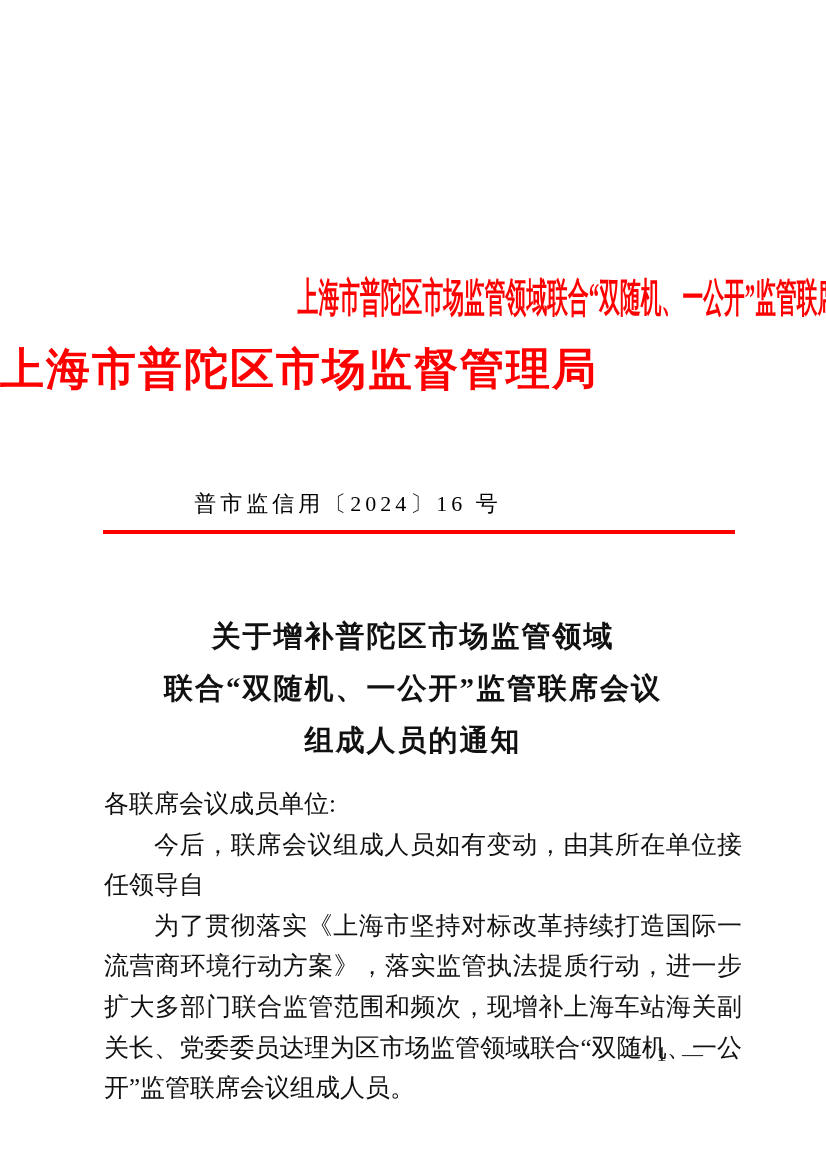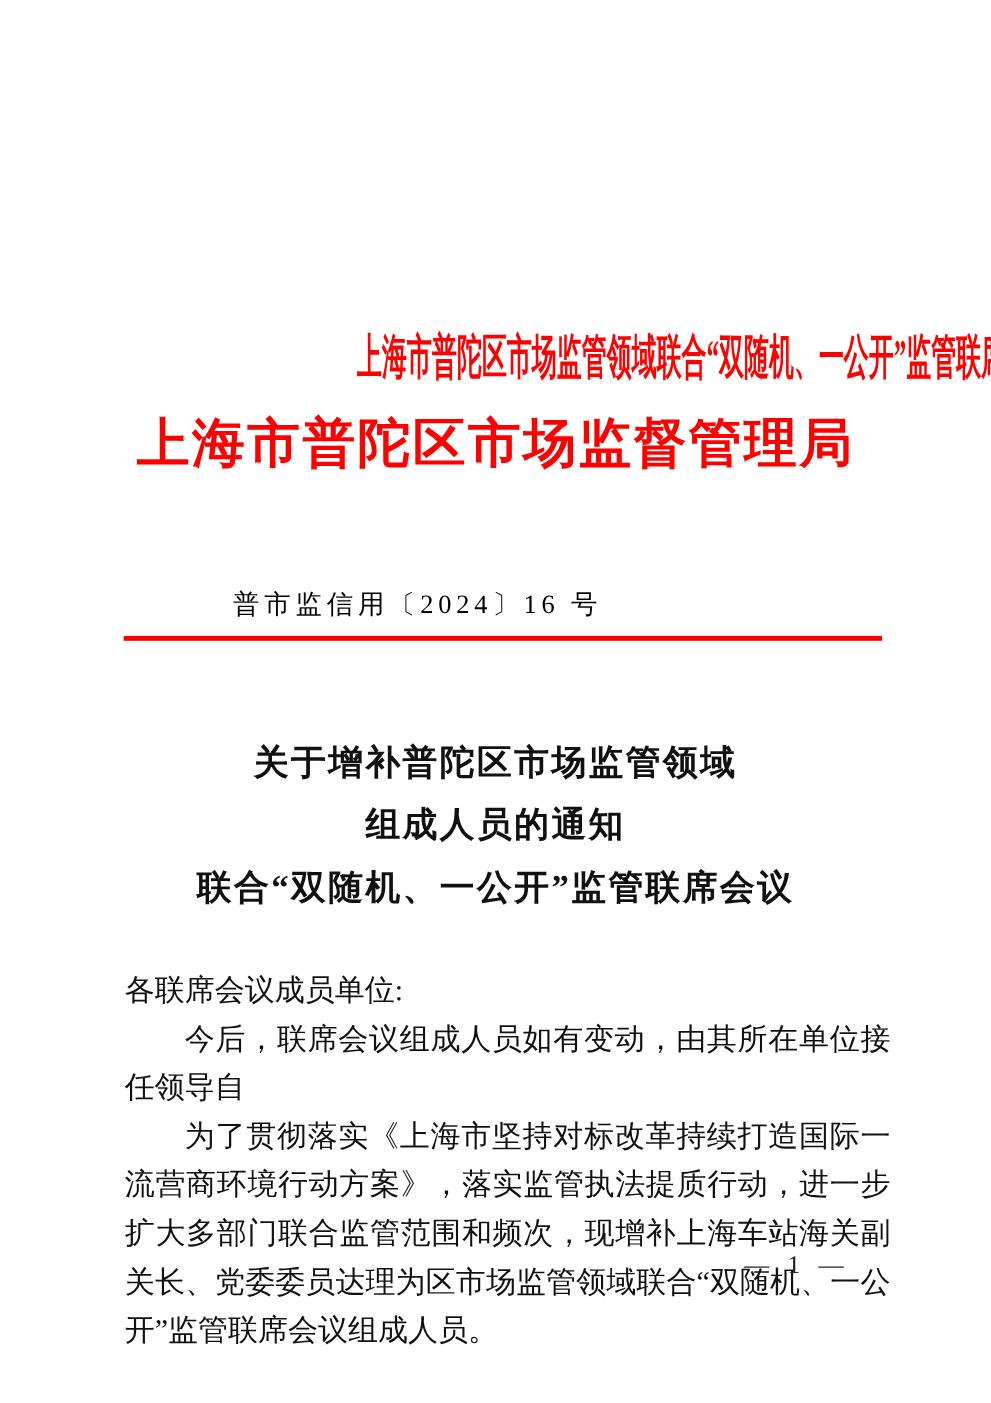"上海市普陀区市场监督管理局" .org2 { text-align: center -> left }
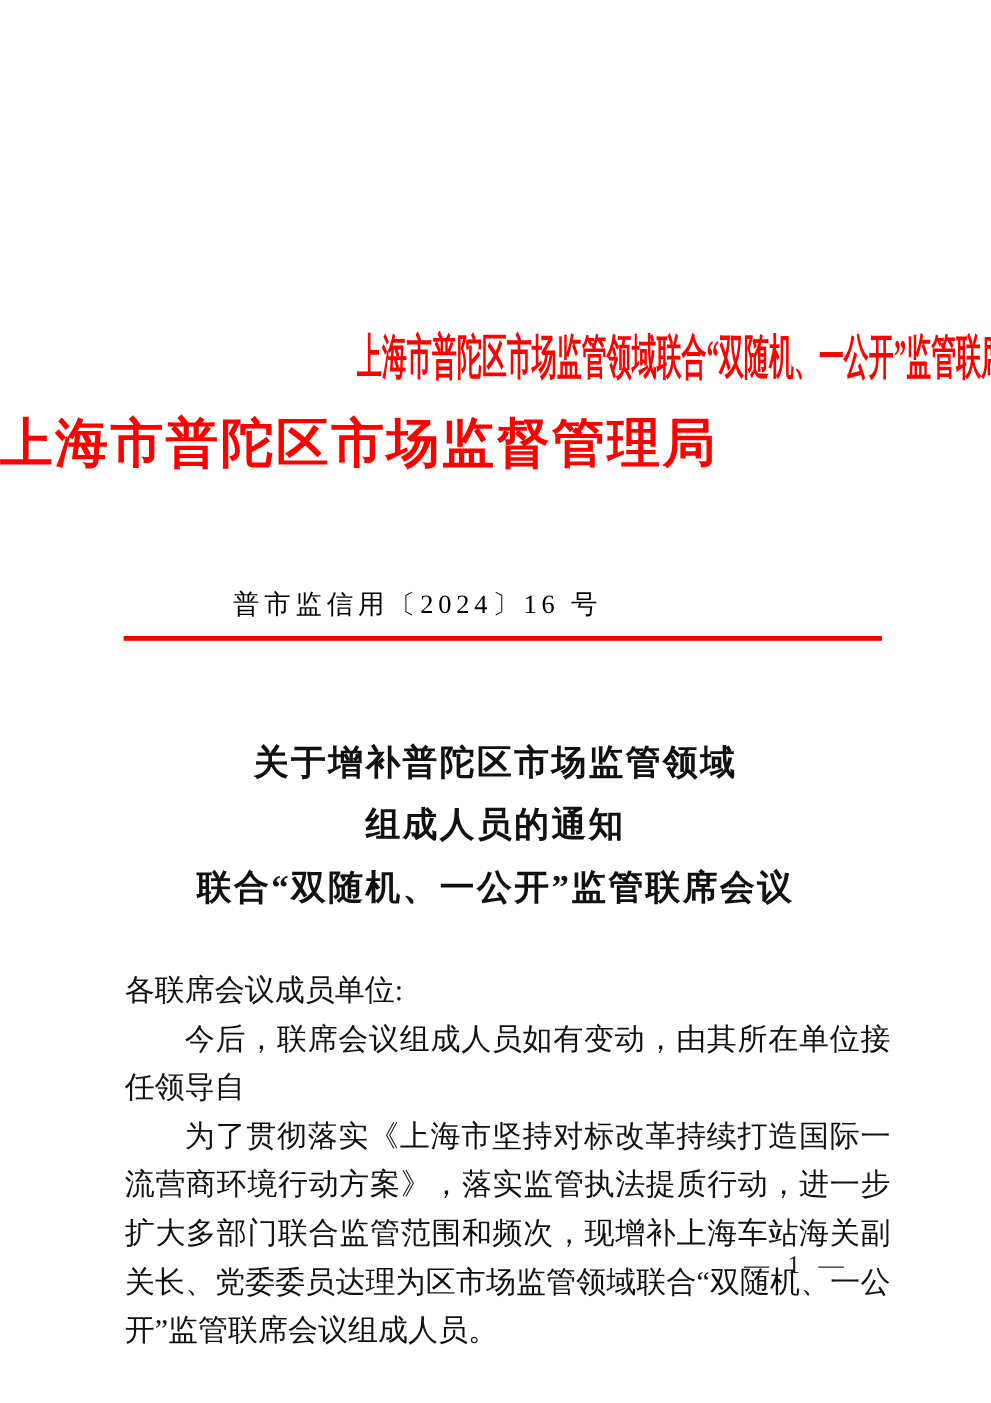"组成人员的通知" div { order: before "联合“双随机、一公开”监管联席会议" -> after "联合“双随机、一公开”监管联席会议" }
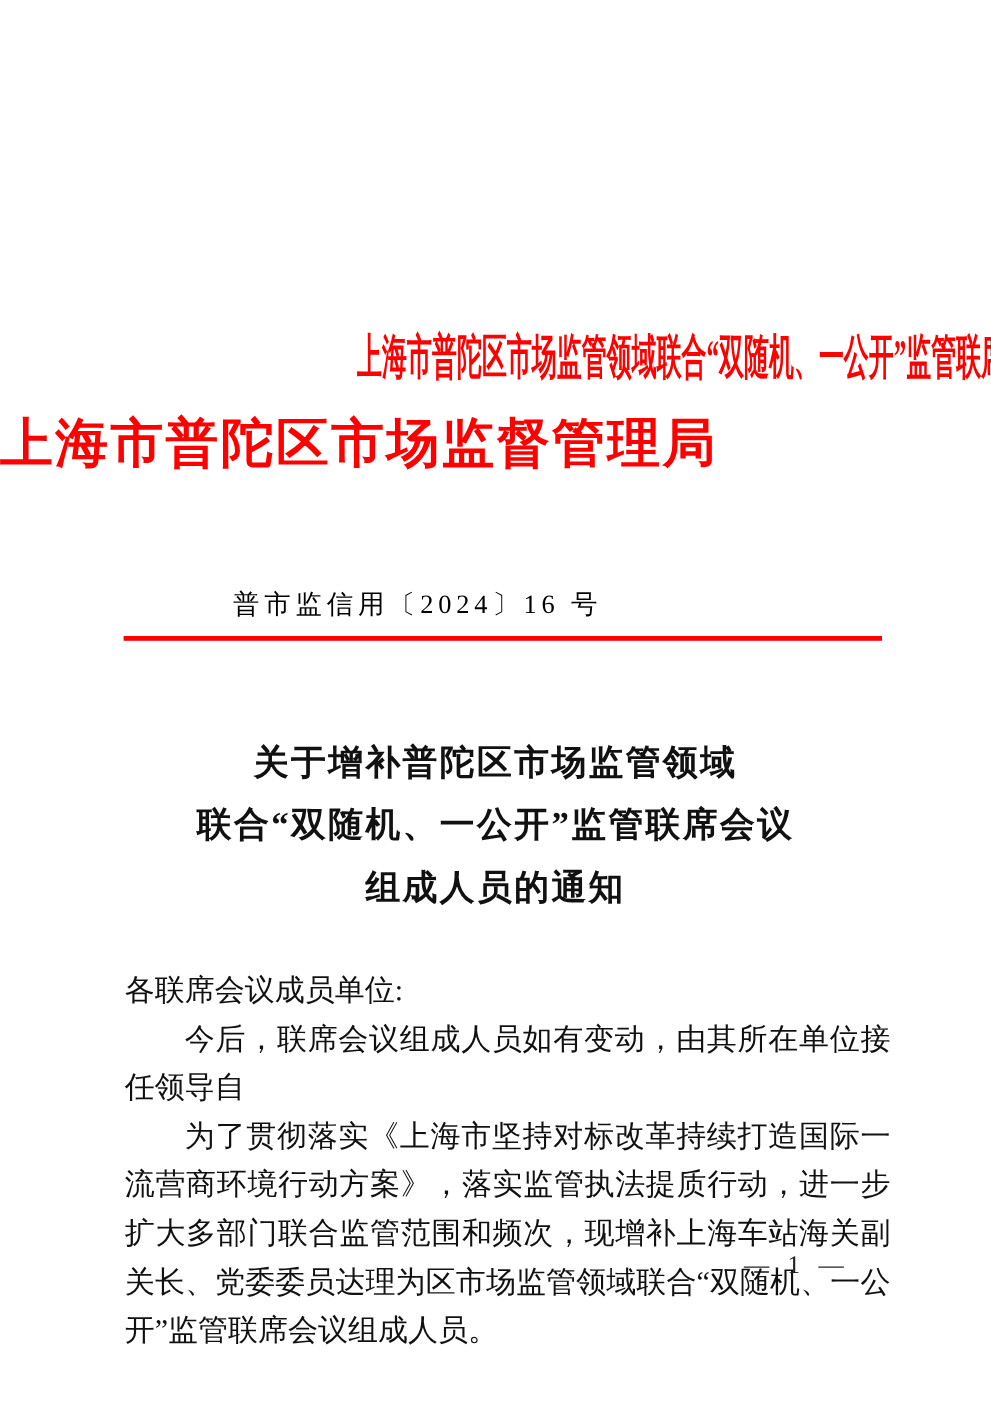"各联席会议成员单位:" .body-text { margin-top: 22px -> none }
